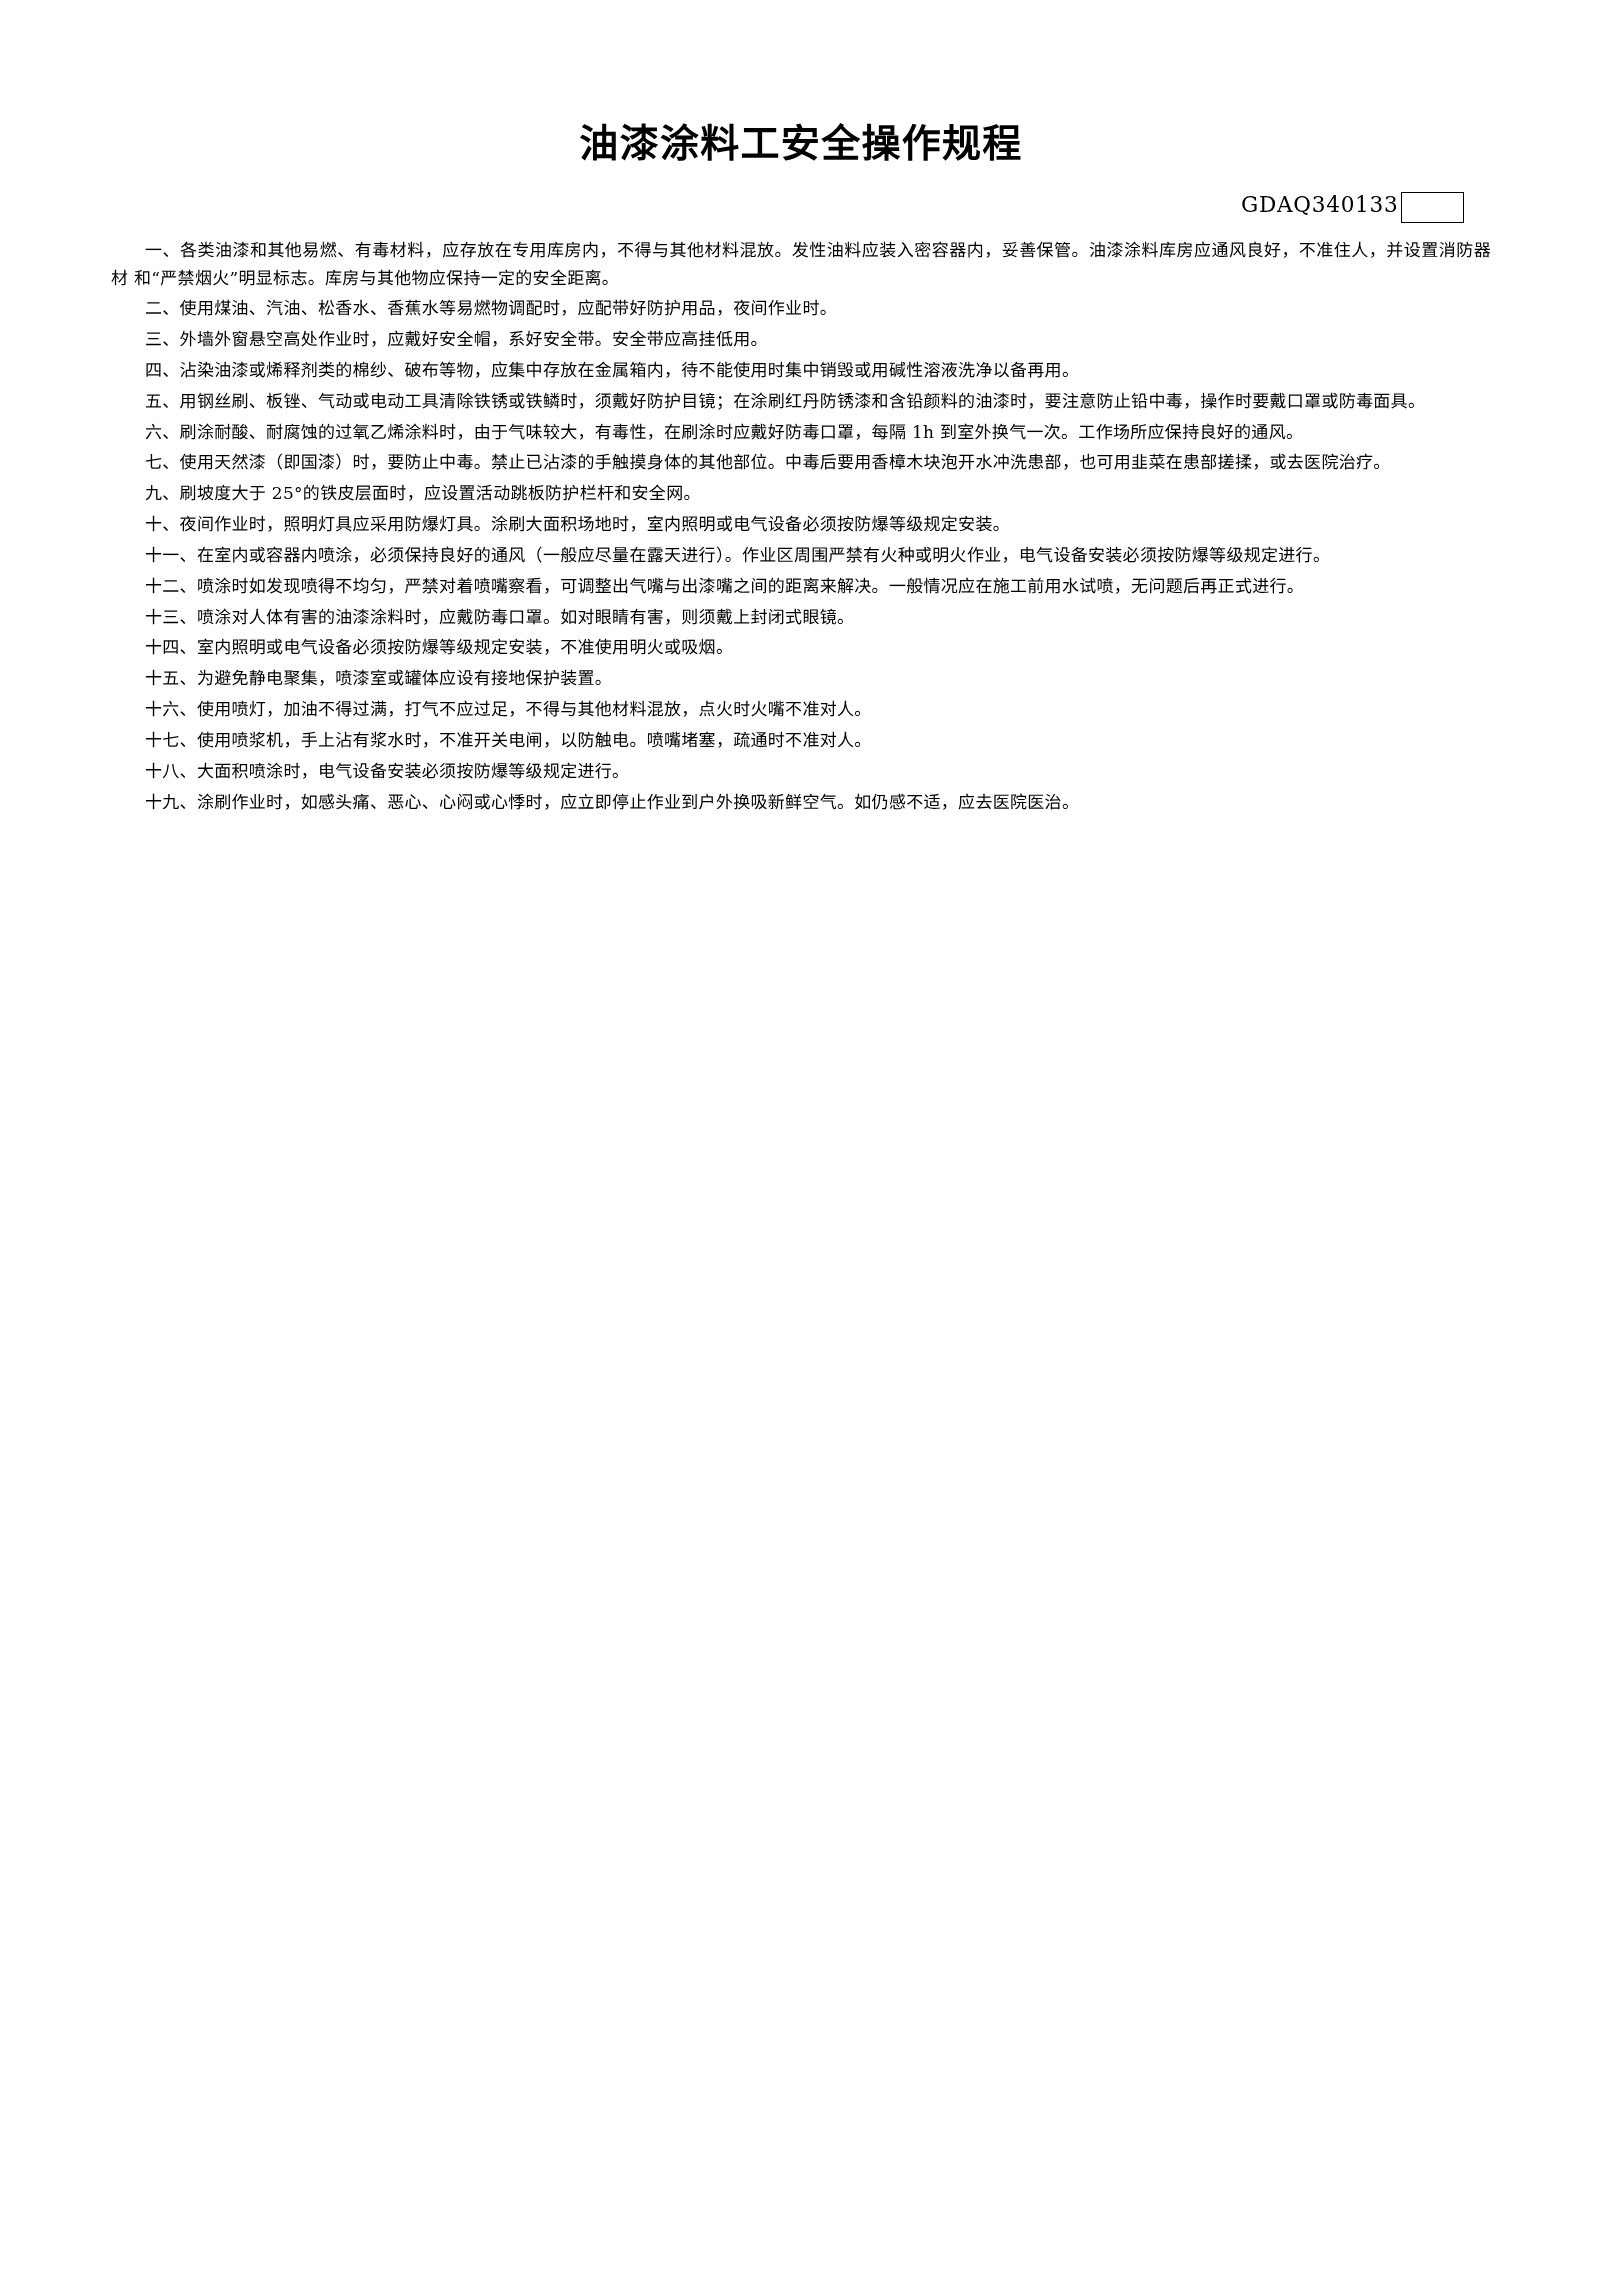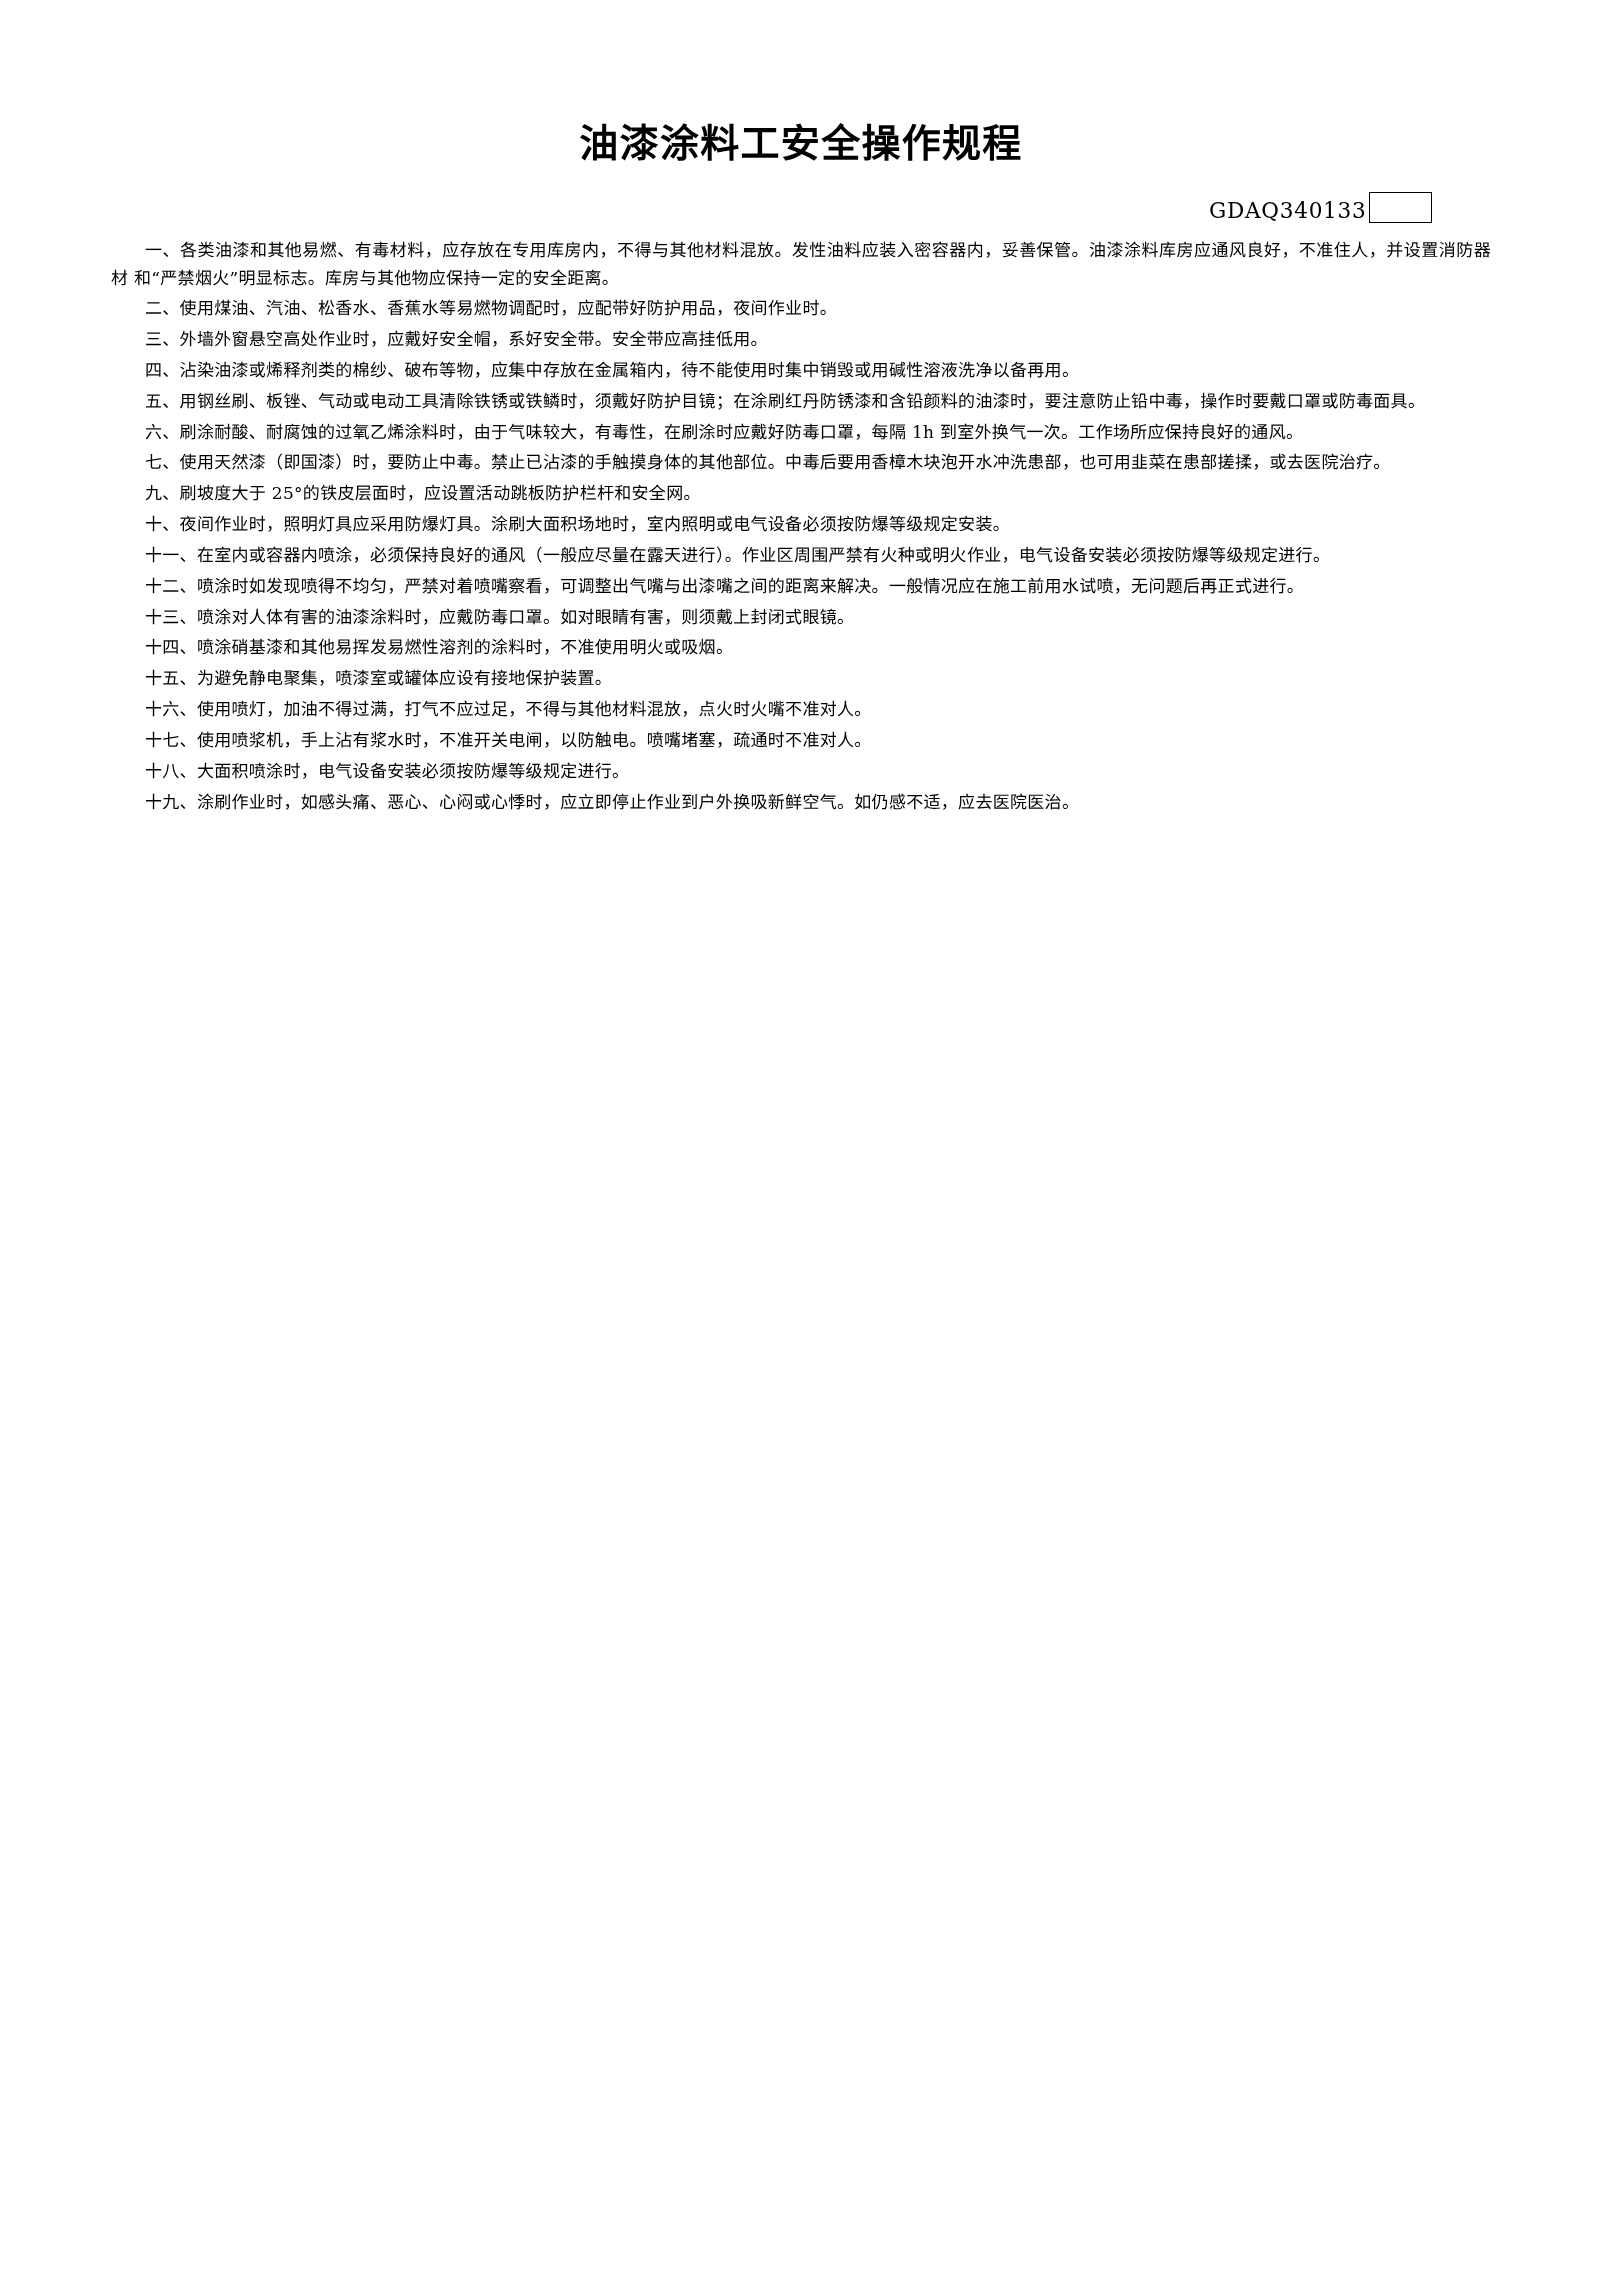"GDAQ340133" .code-row { align-items: flex-end -> flex-start; margin-right: 59px -> 27px }
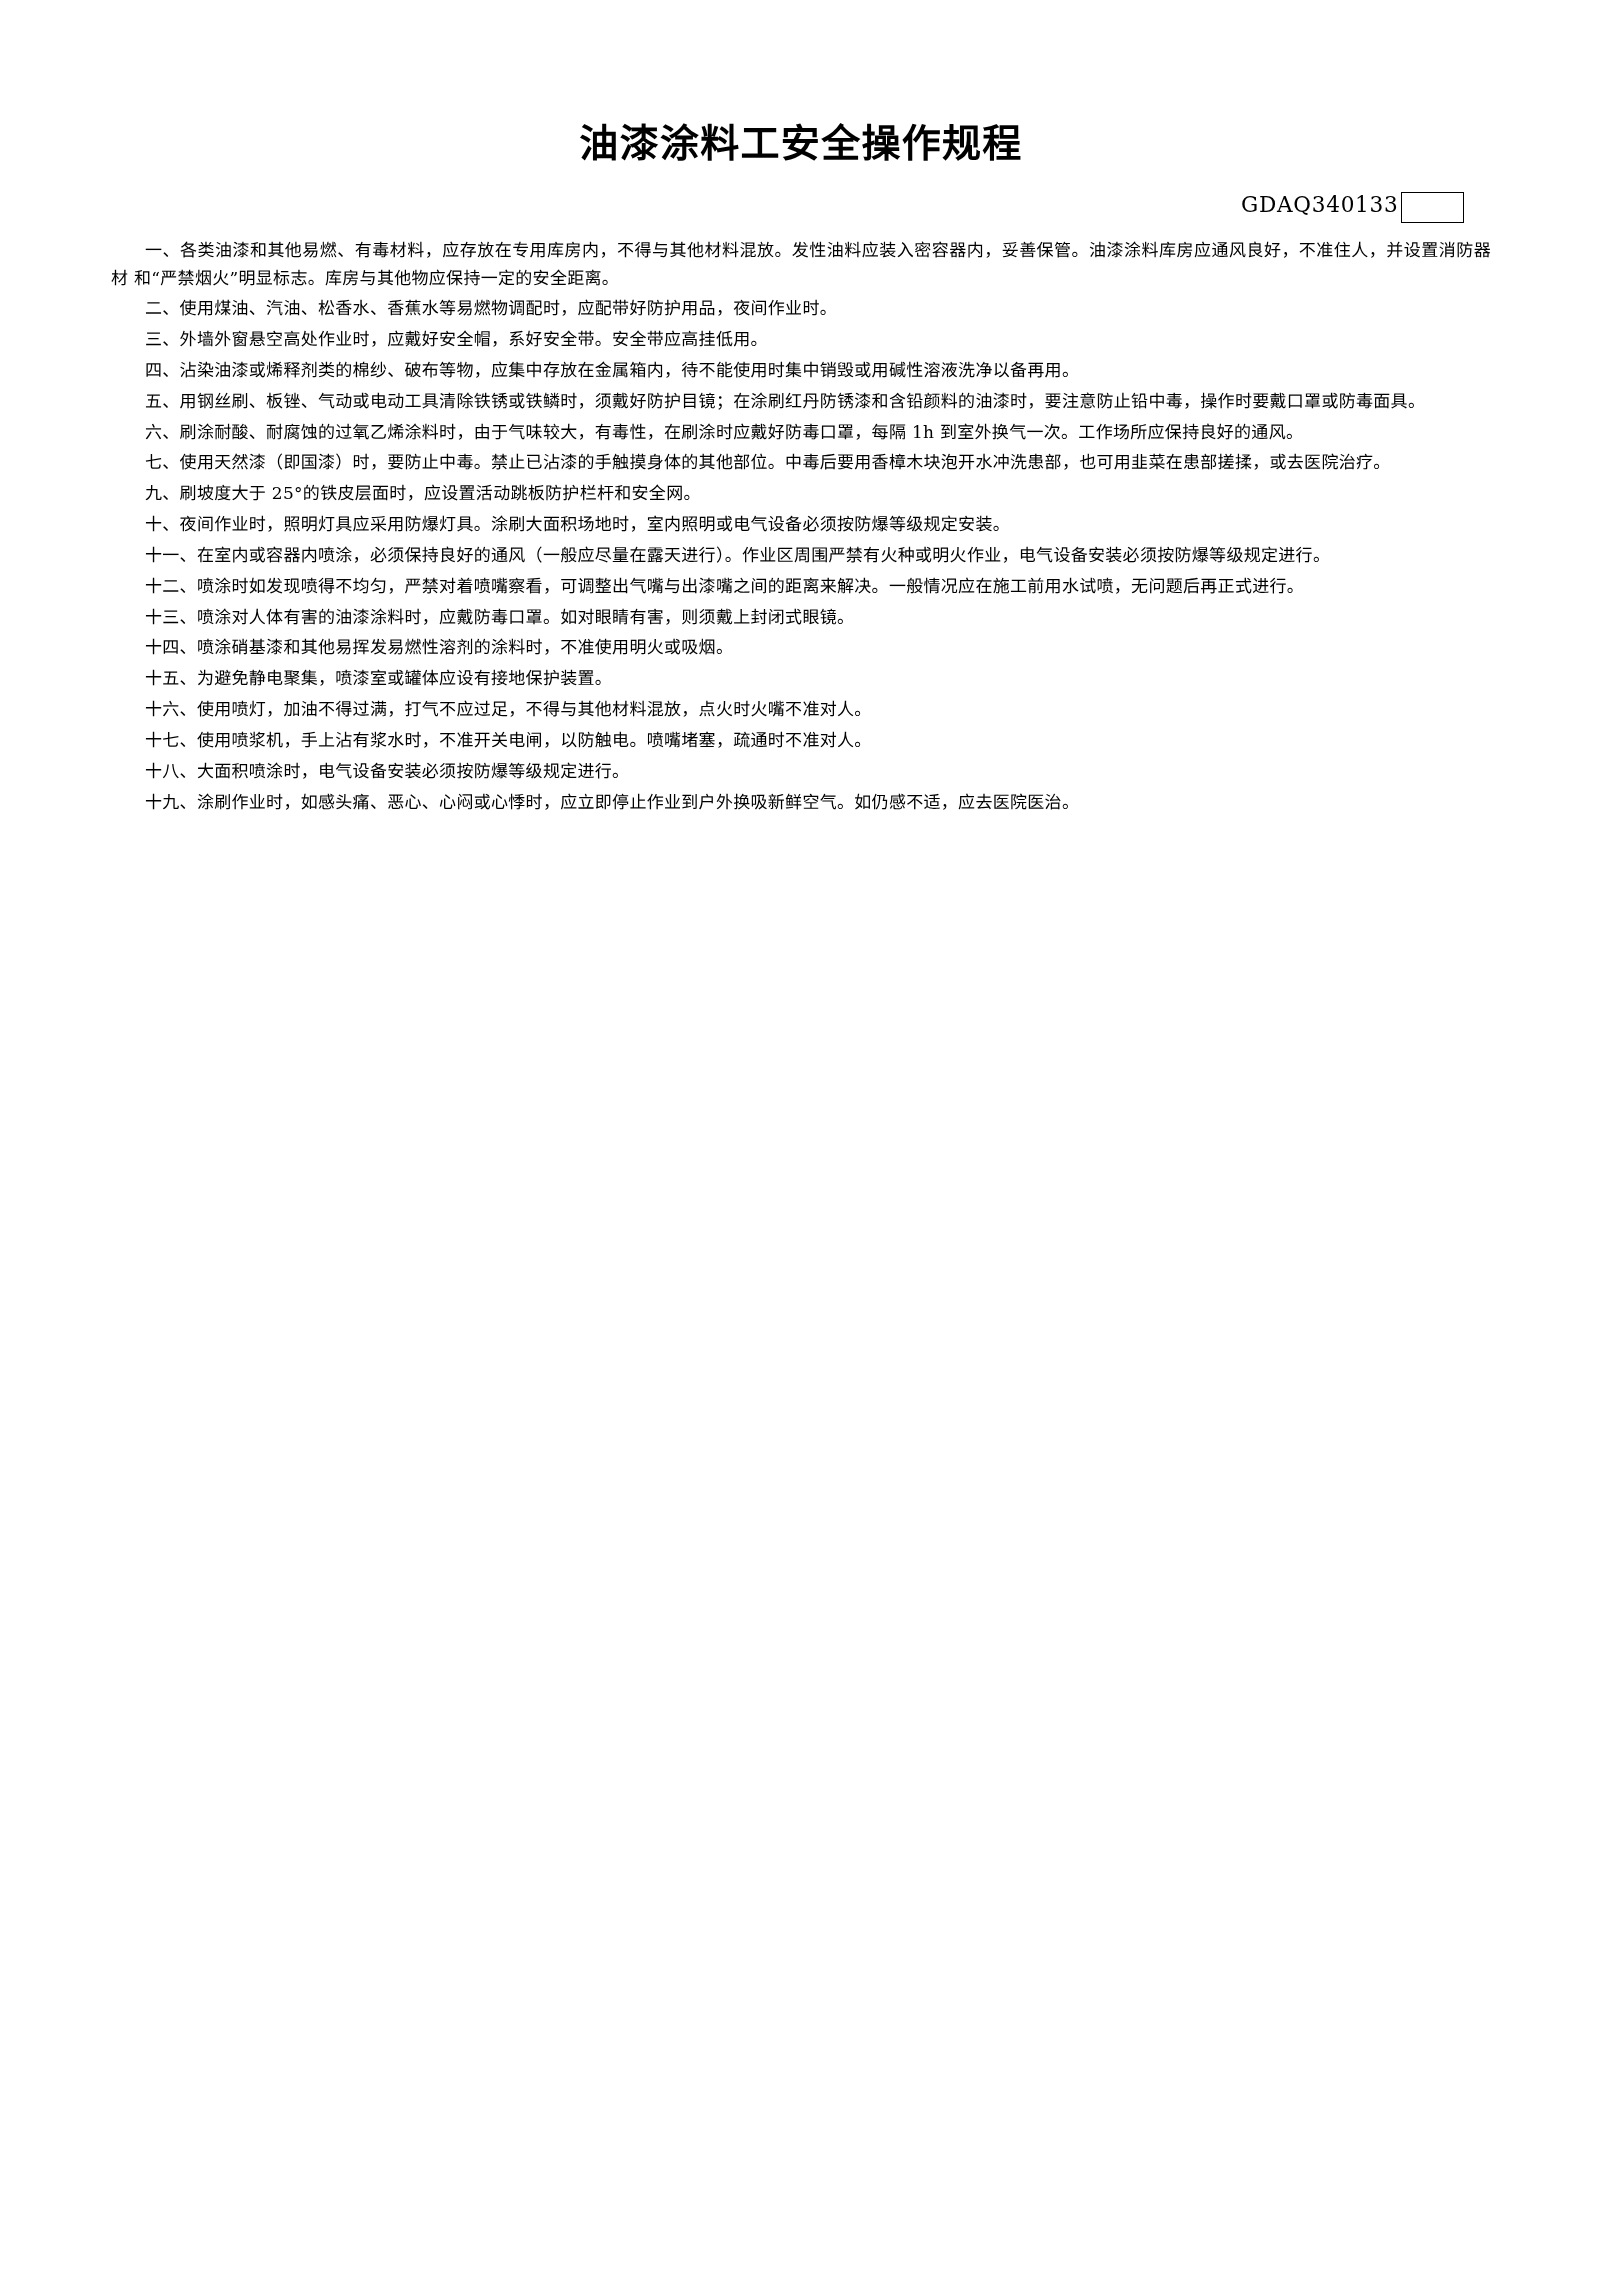"十四、喷涂硝基漆和其他易挥发易燃性溶剂的涂料时，不准使用明火或吸烟。" p.para { text: 喷涂硝基漆和其他易挥发易燃性溶剂的涂料时 -> 室内照明或电气设备必须按防爆等级规定安装 }
